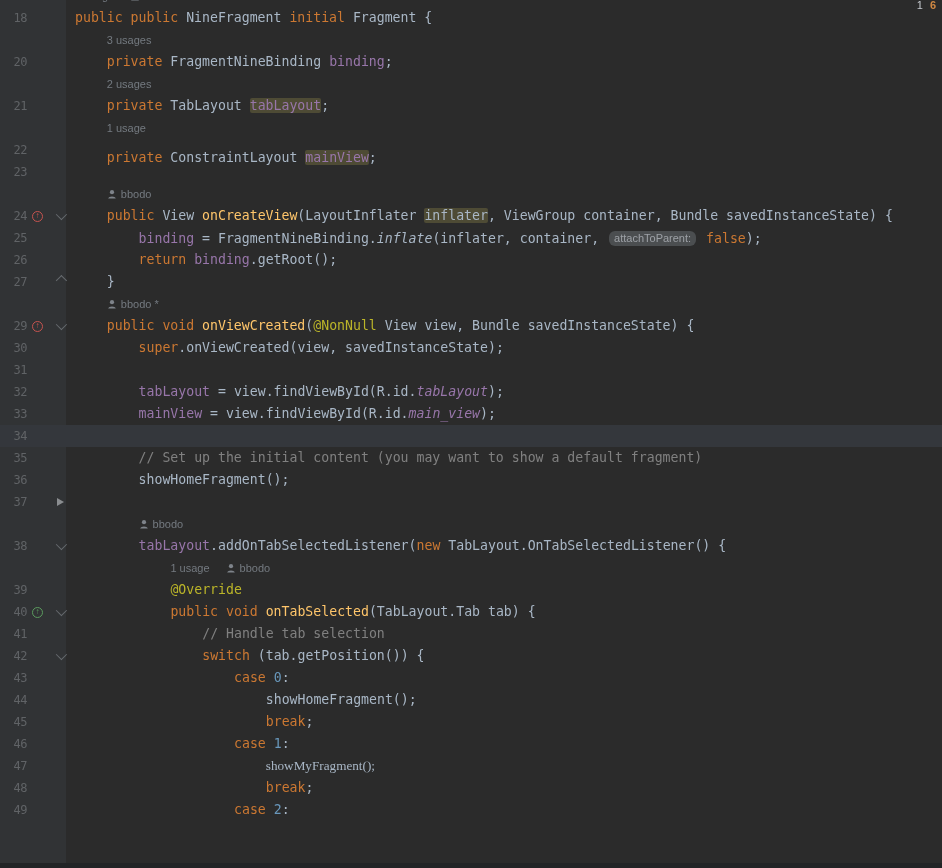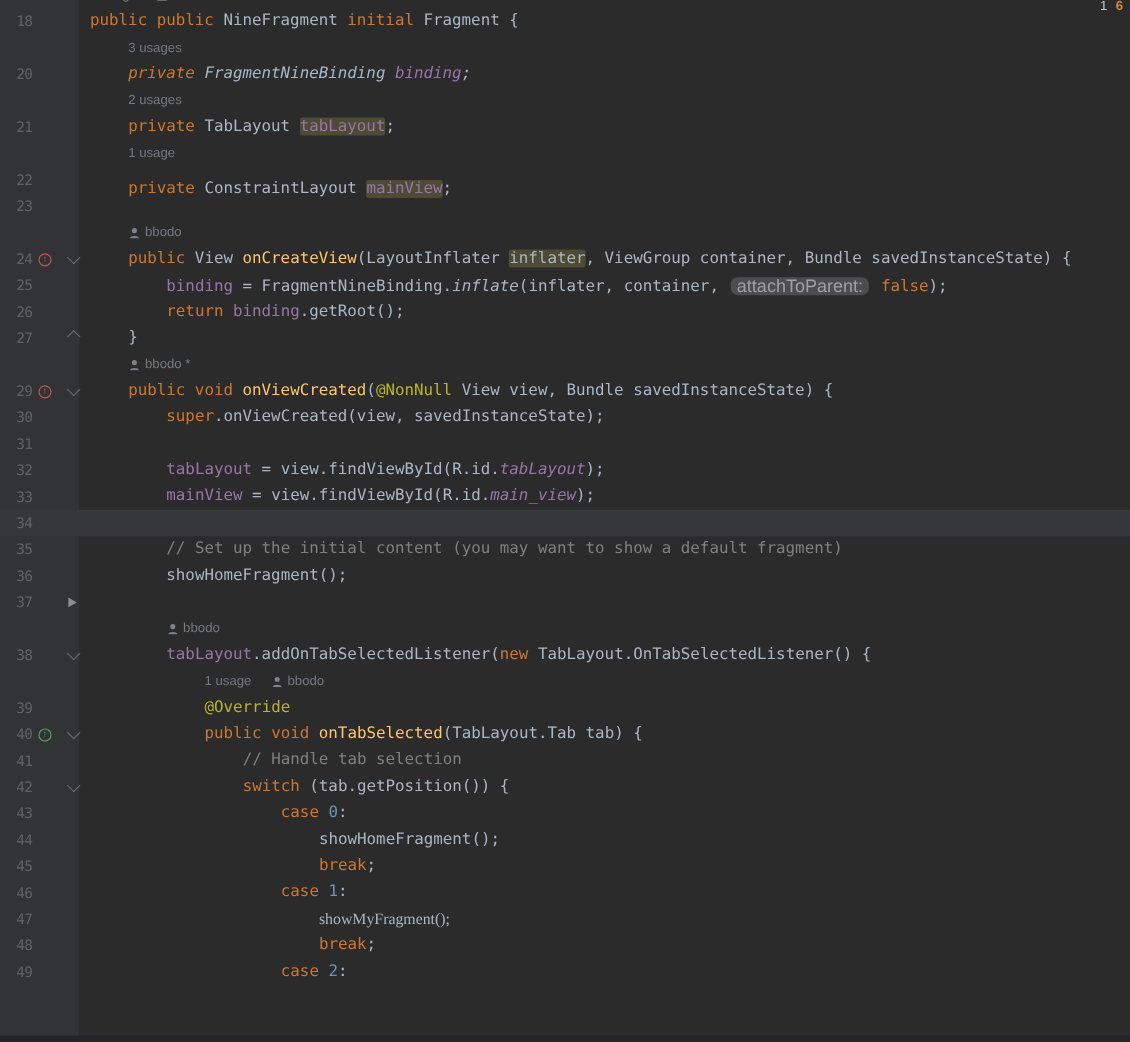"private FragmentNineBinding binding;" div.code { font-style: italic -> none }
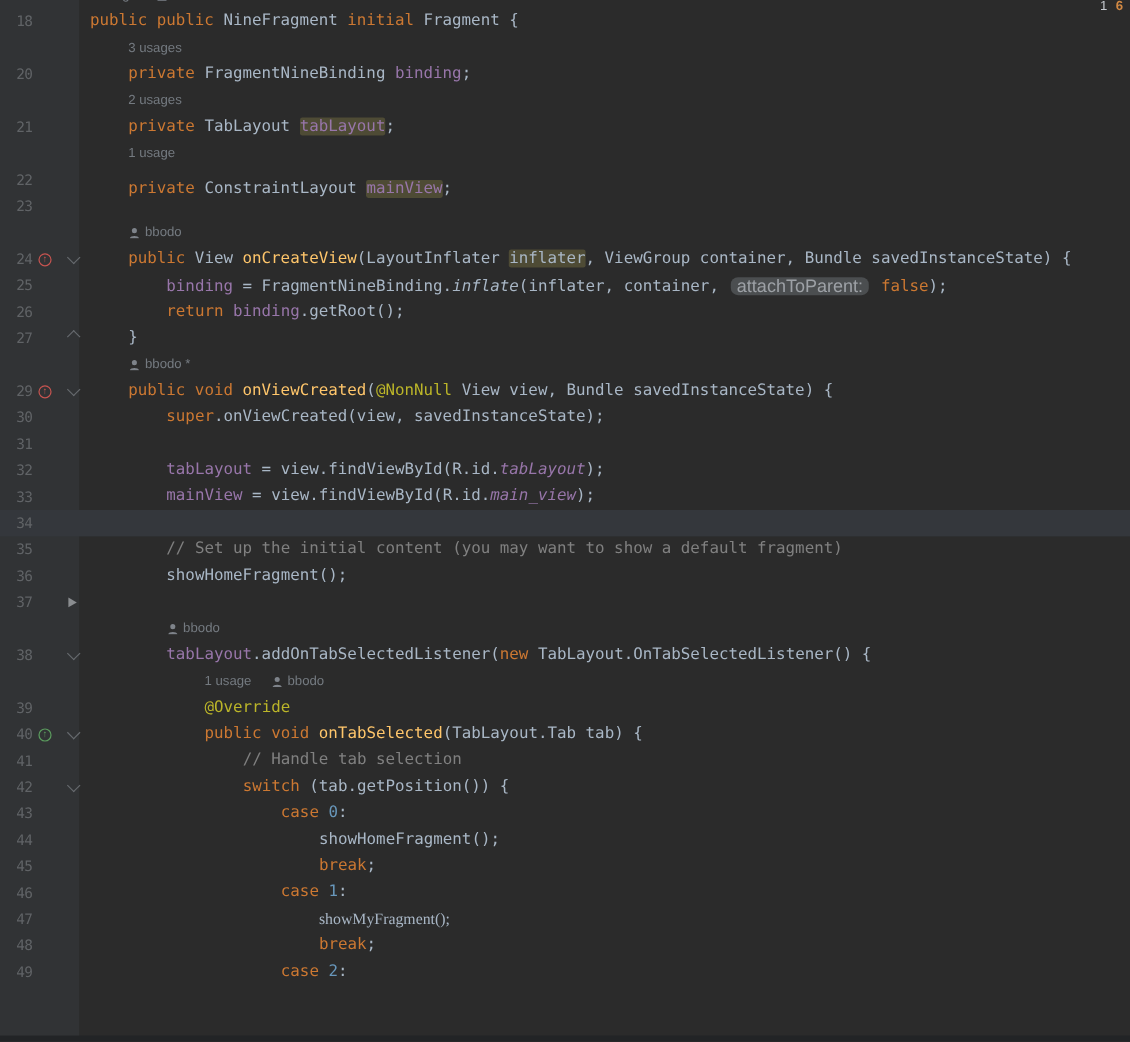"attachToParent:" .hint { font-size: 15px -> 11px }
